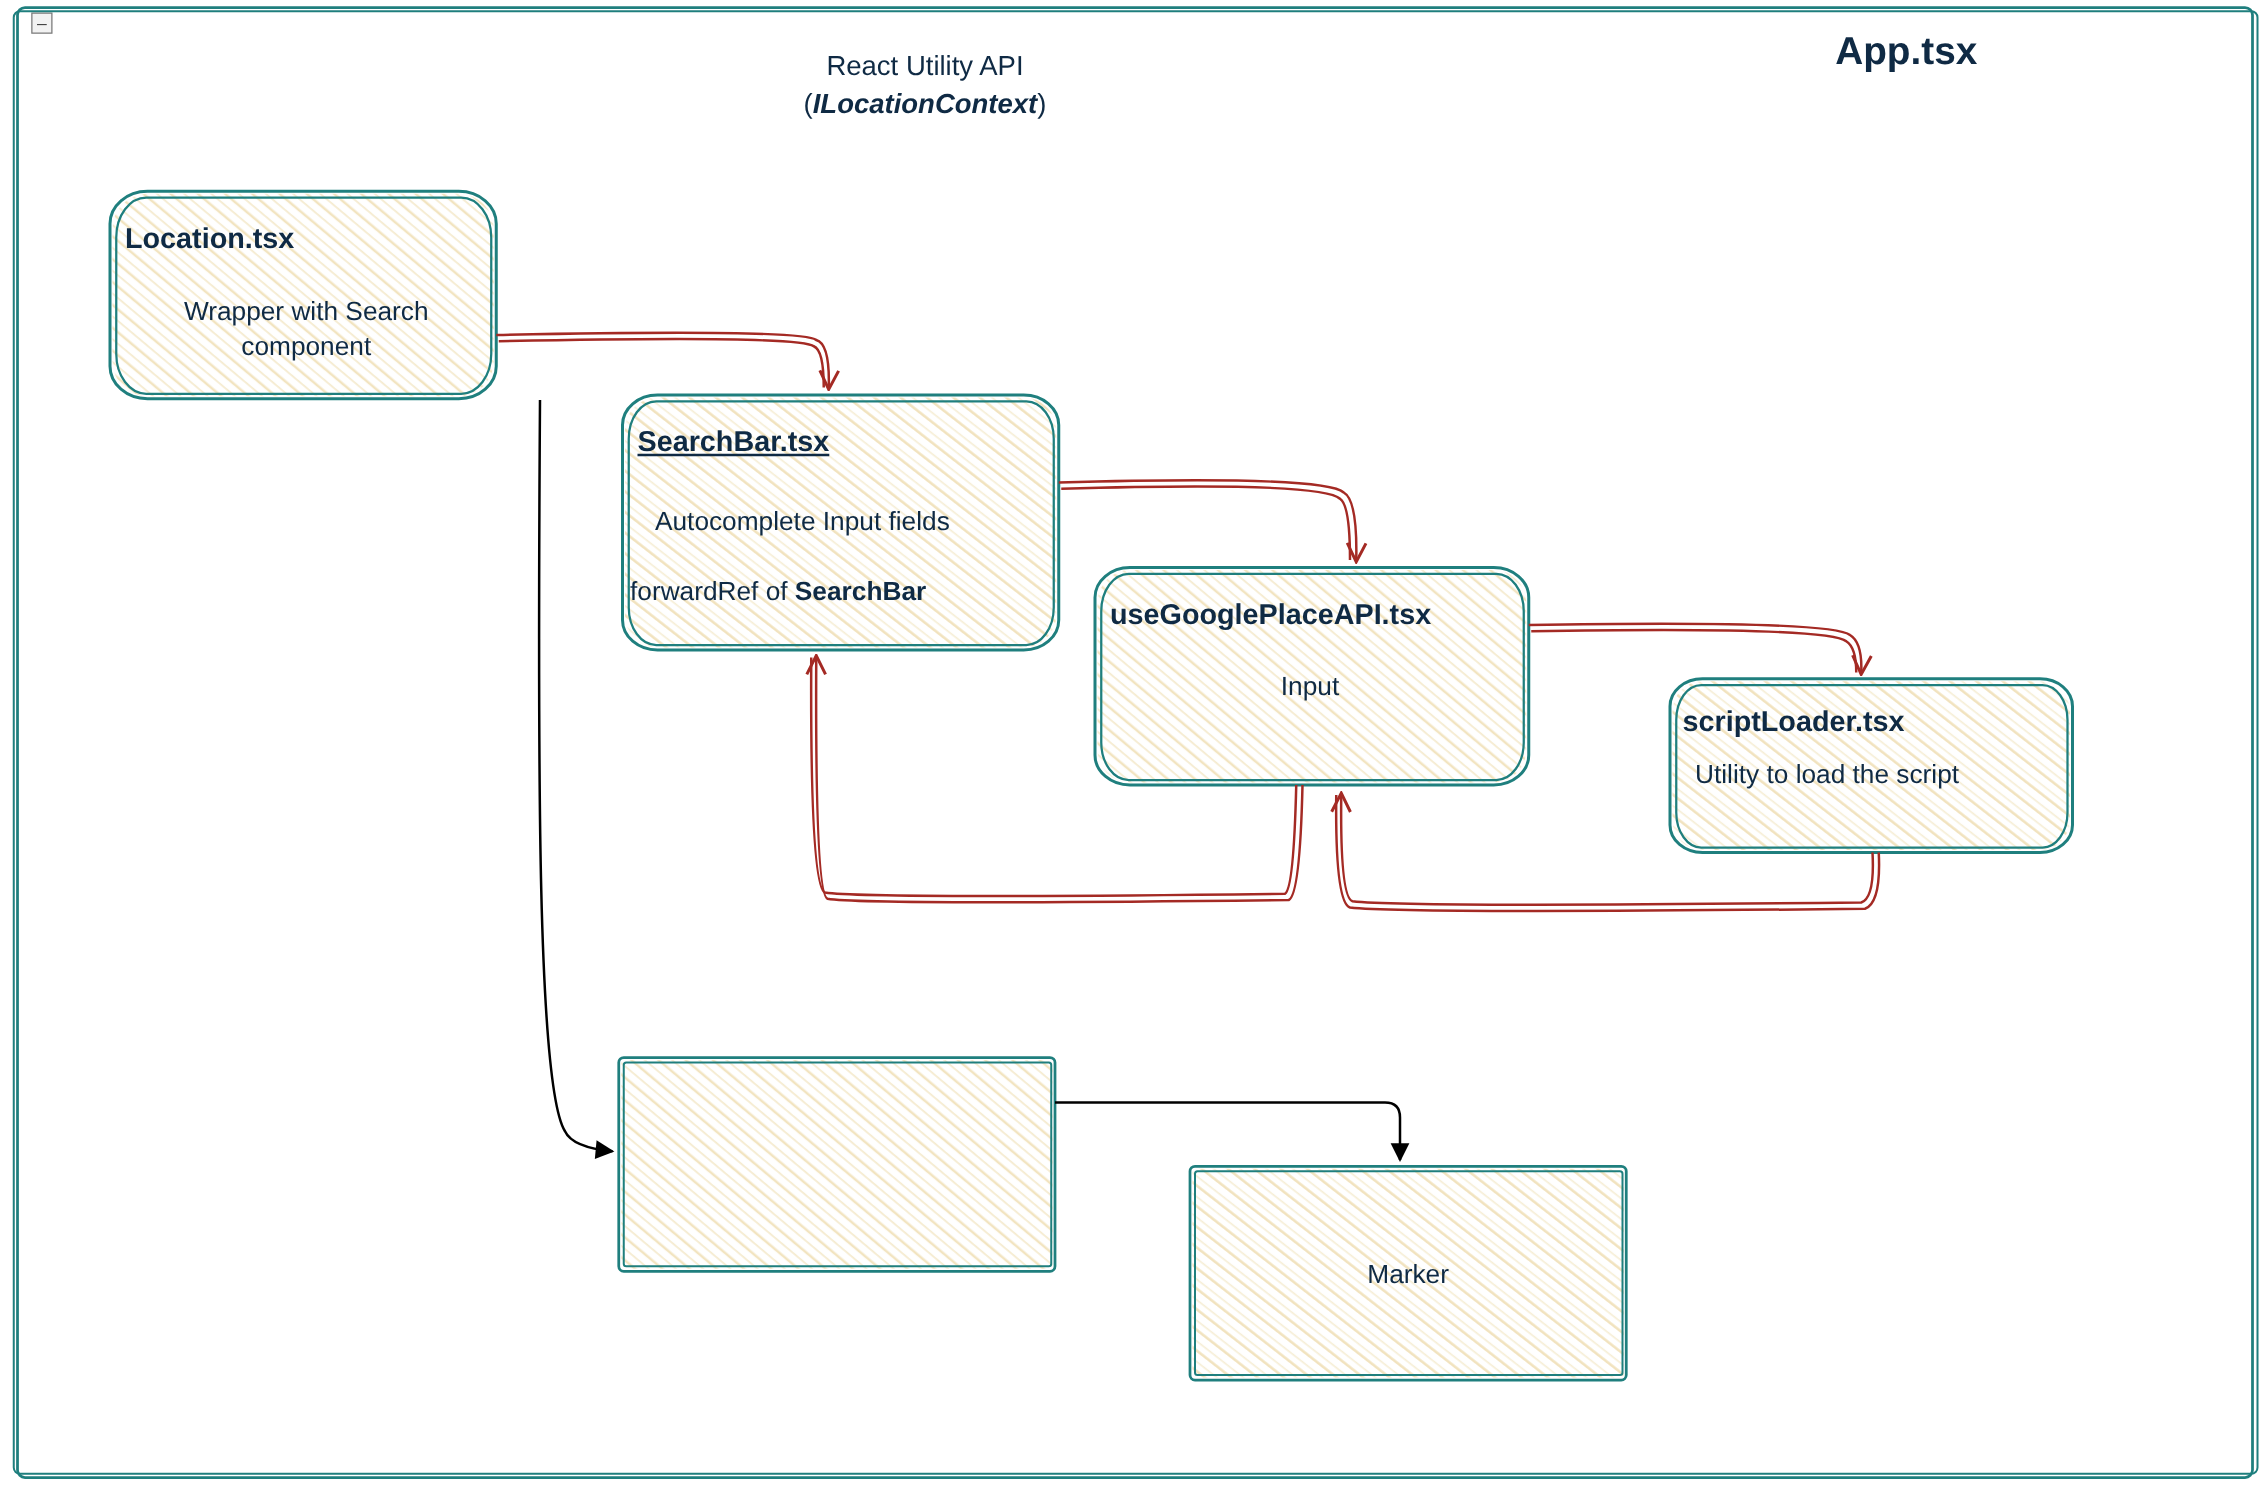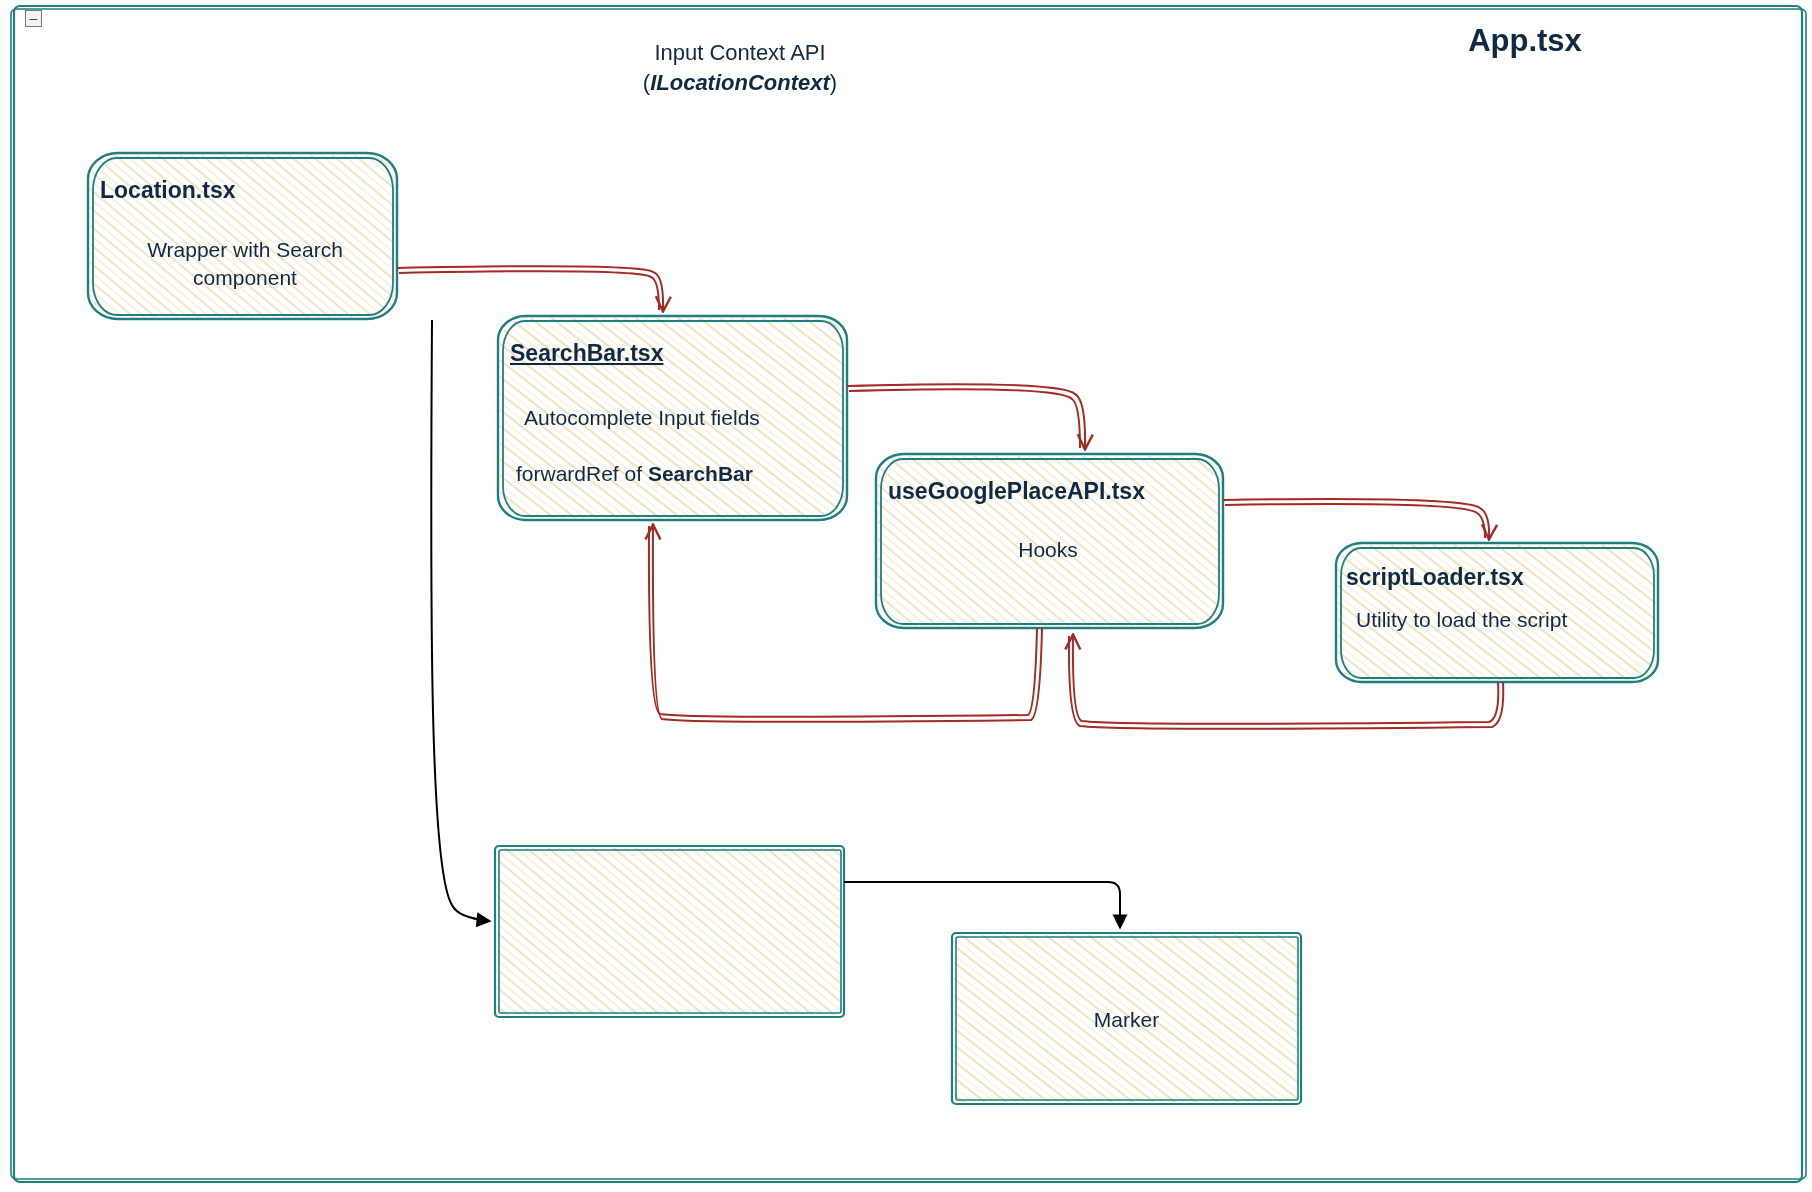"Input Context API" span { text: Input Context -> React Utility }
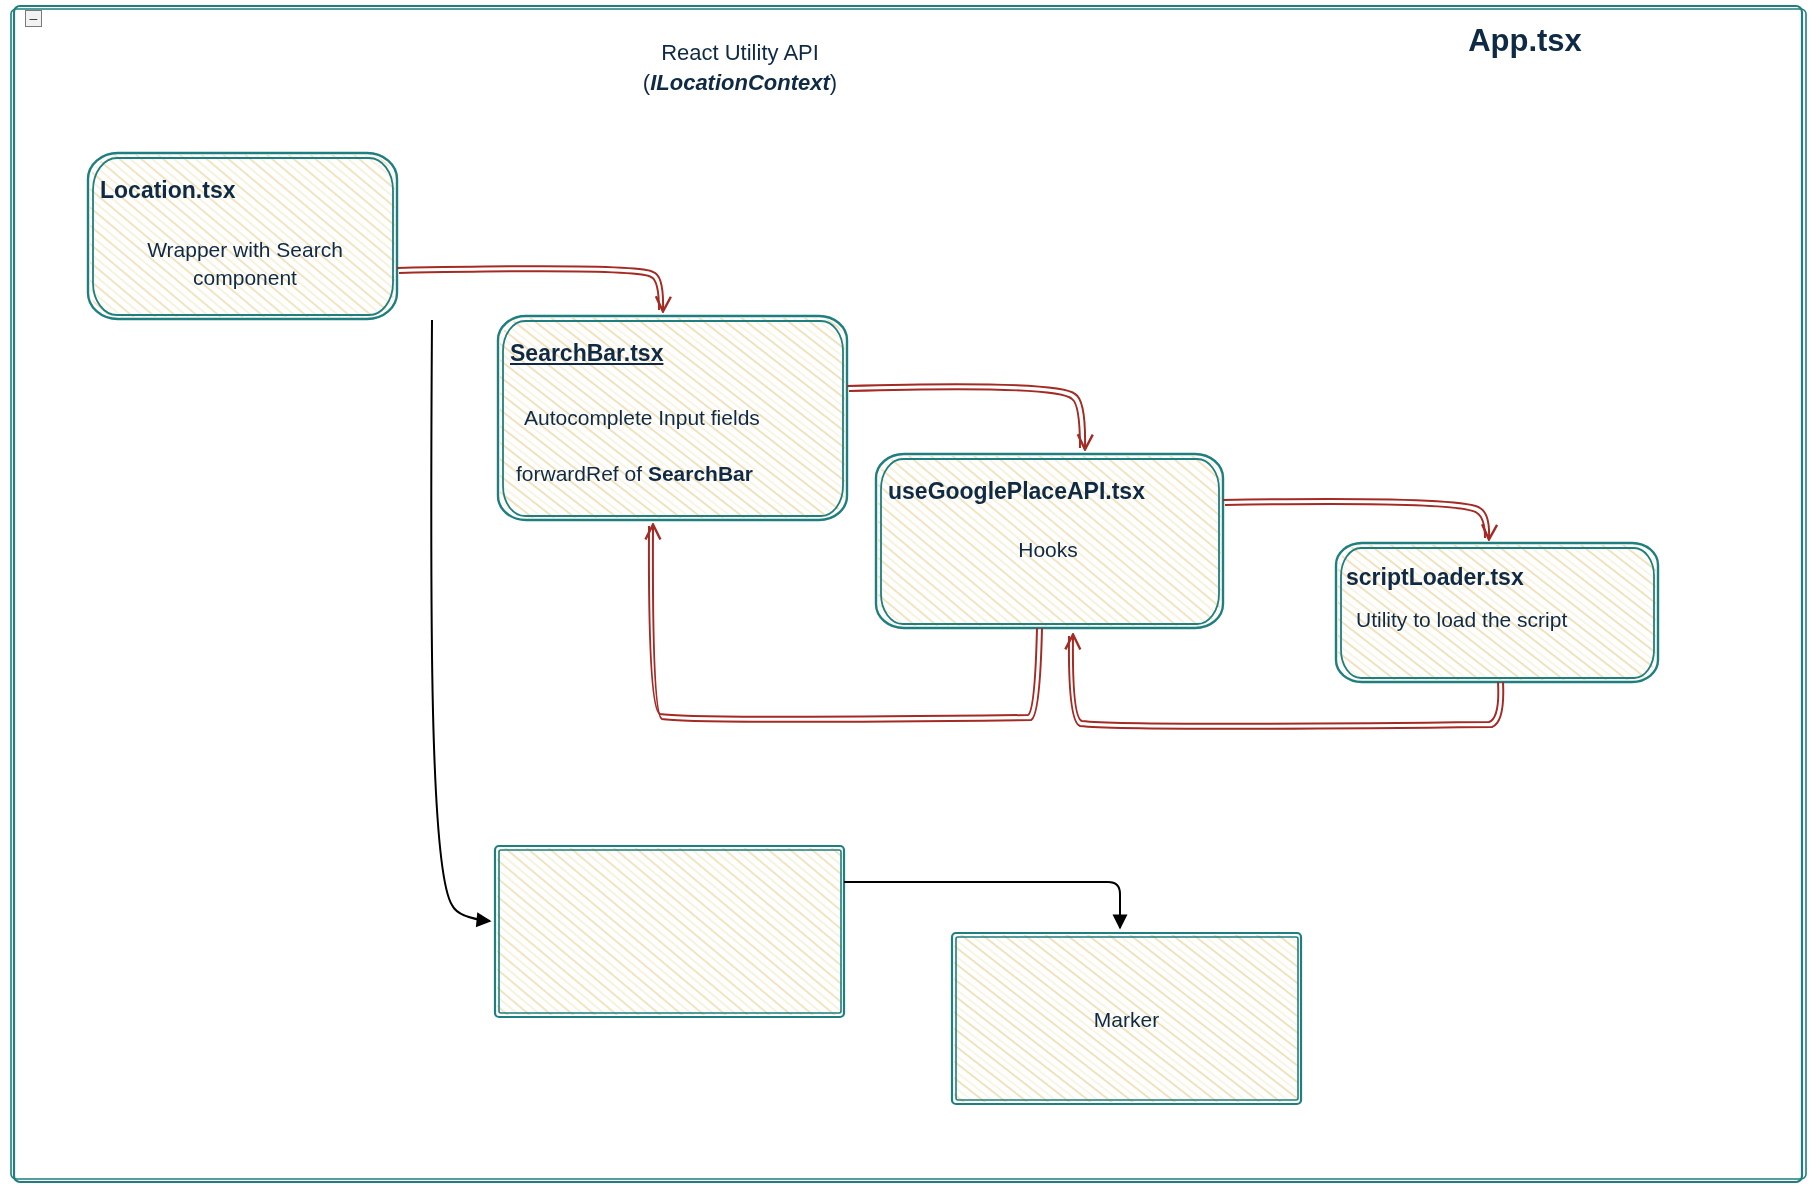"forwardRef of SearchBar" div.lbl { left: 516px -> 504px }
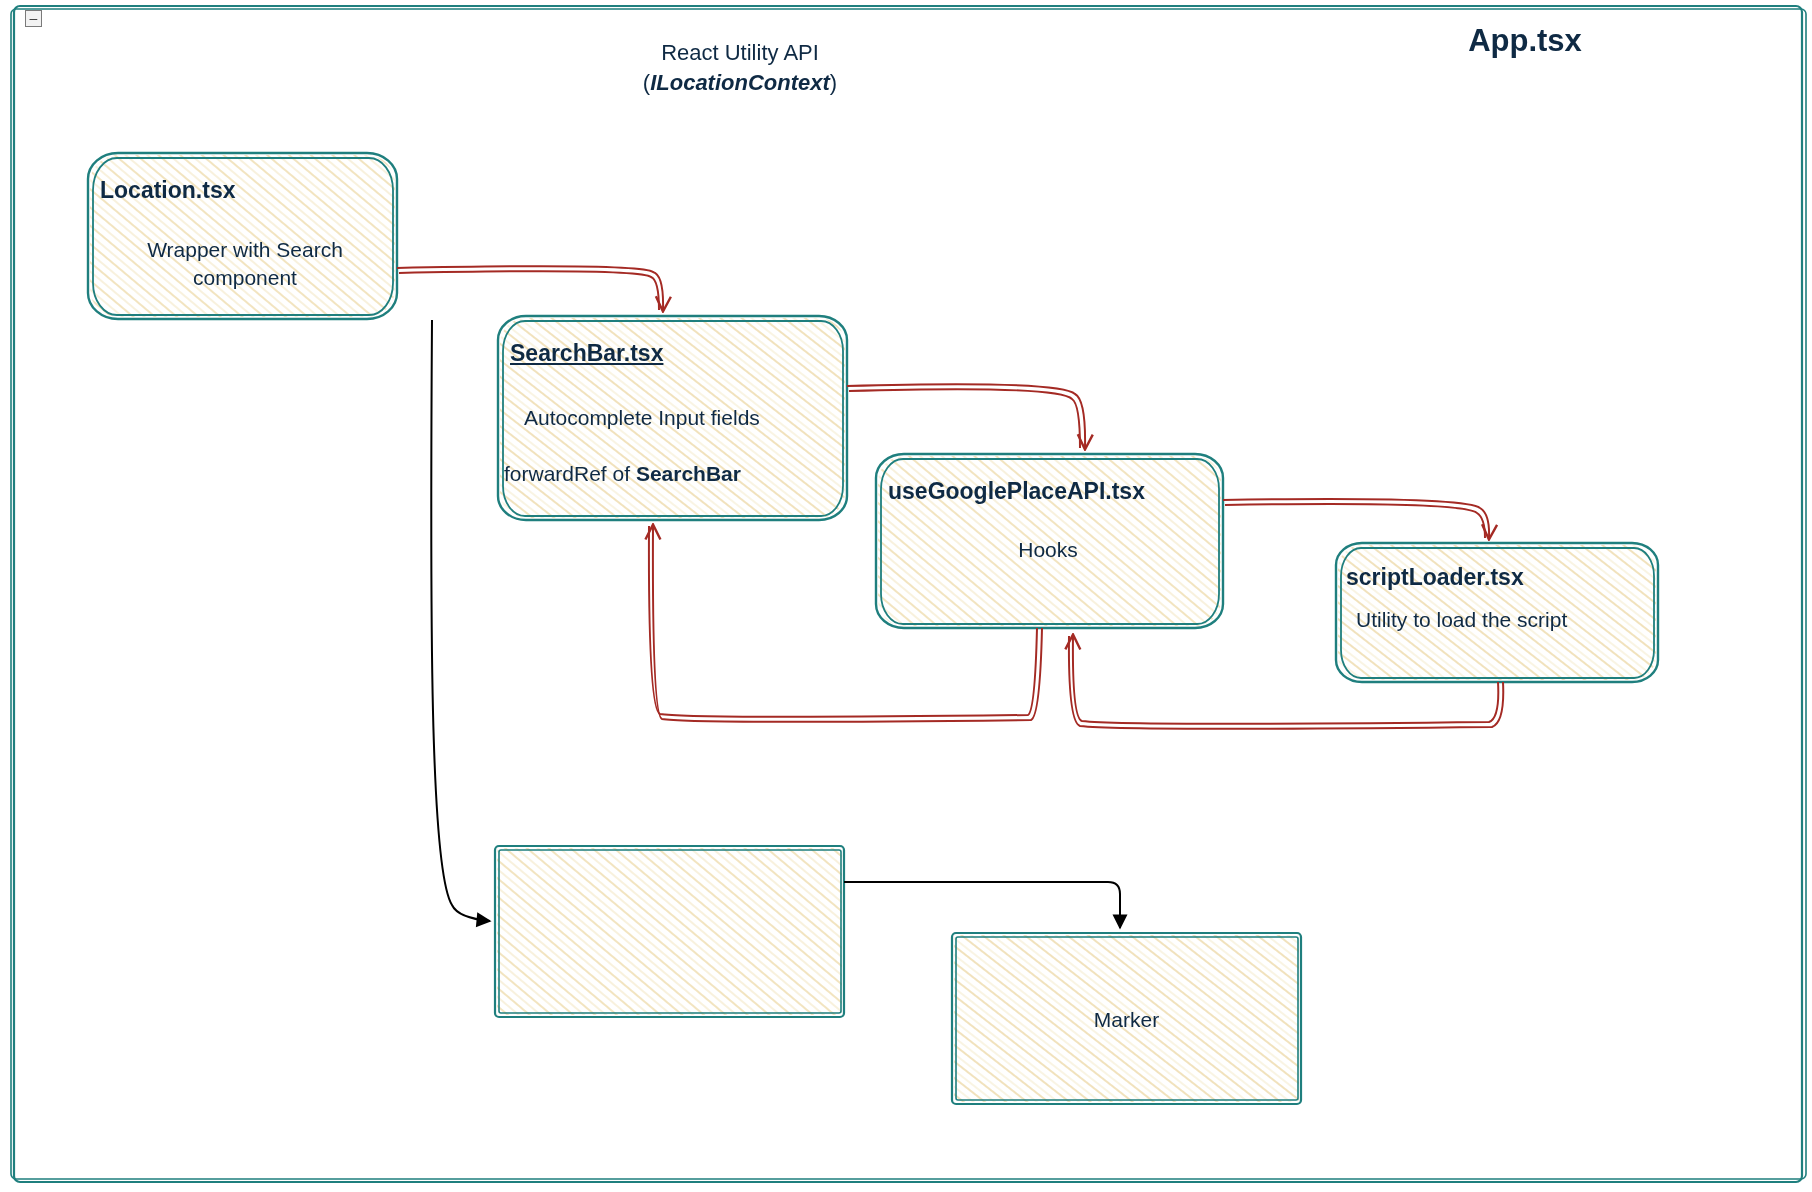"Hooks" div.lbl { text: Hooks -> Input }
